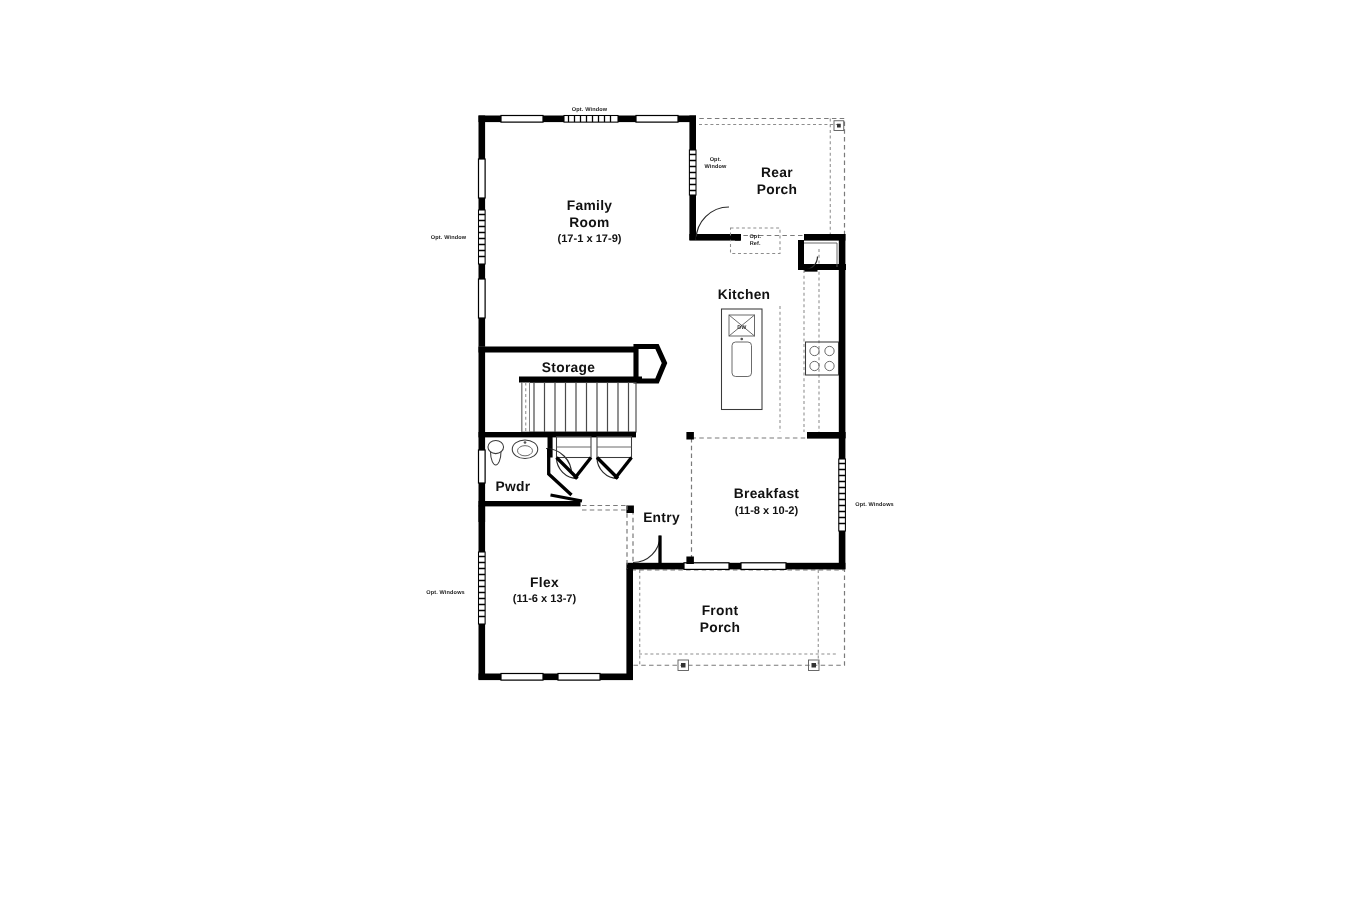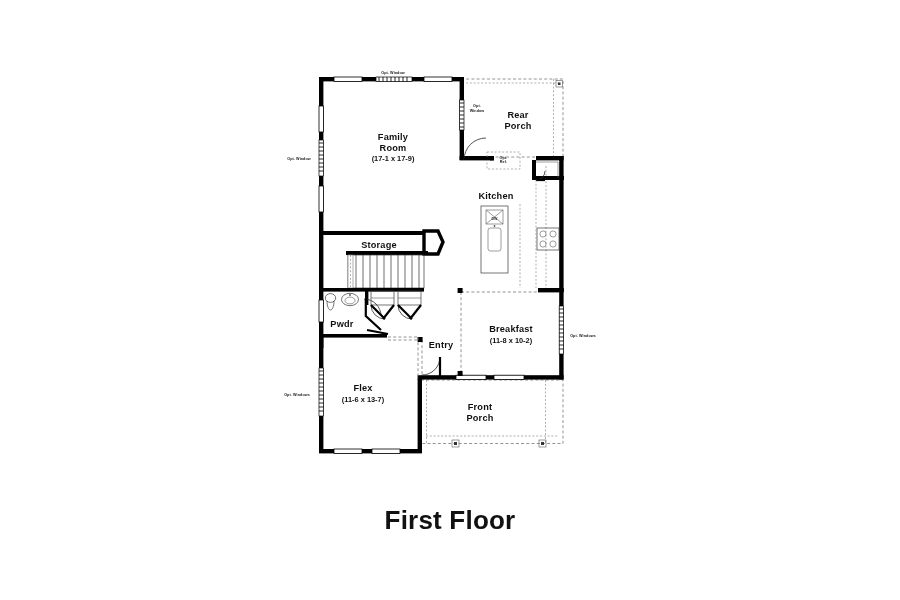"First Floor" div.title-sub { html: <div>First Floor</div> -> none }
